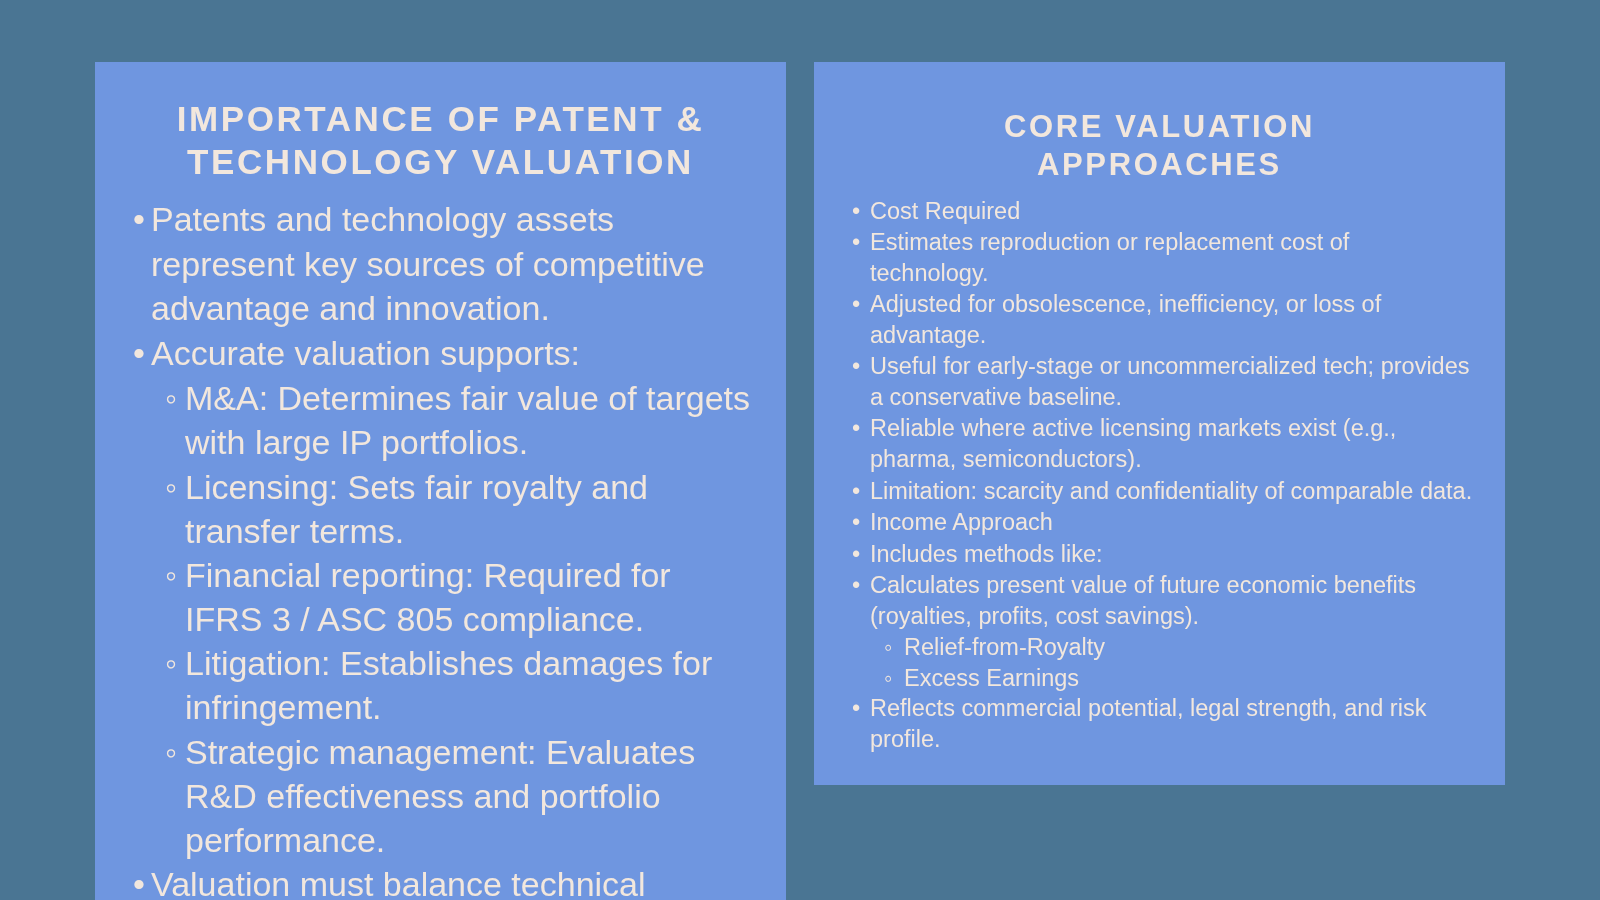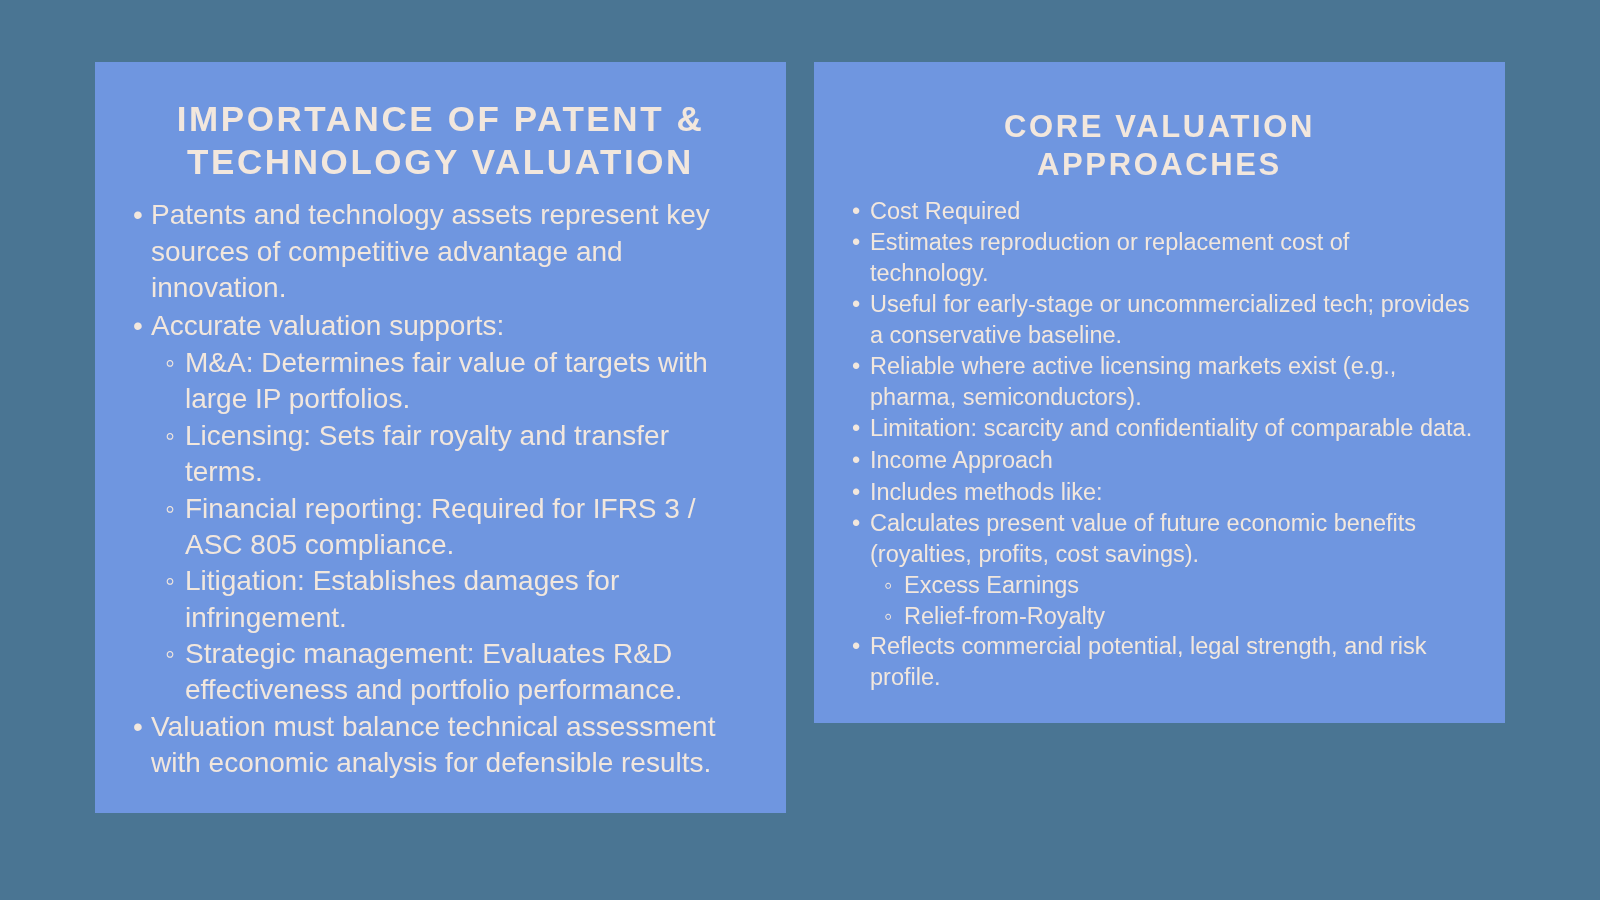"Patents and technology assets represent" .card-left ul.bullets > li, .card-left ul.sub > li { font-size: 28px -> 34px }
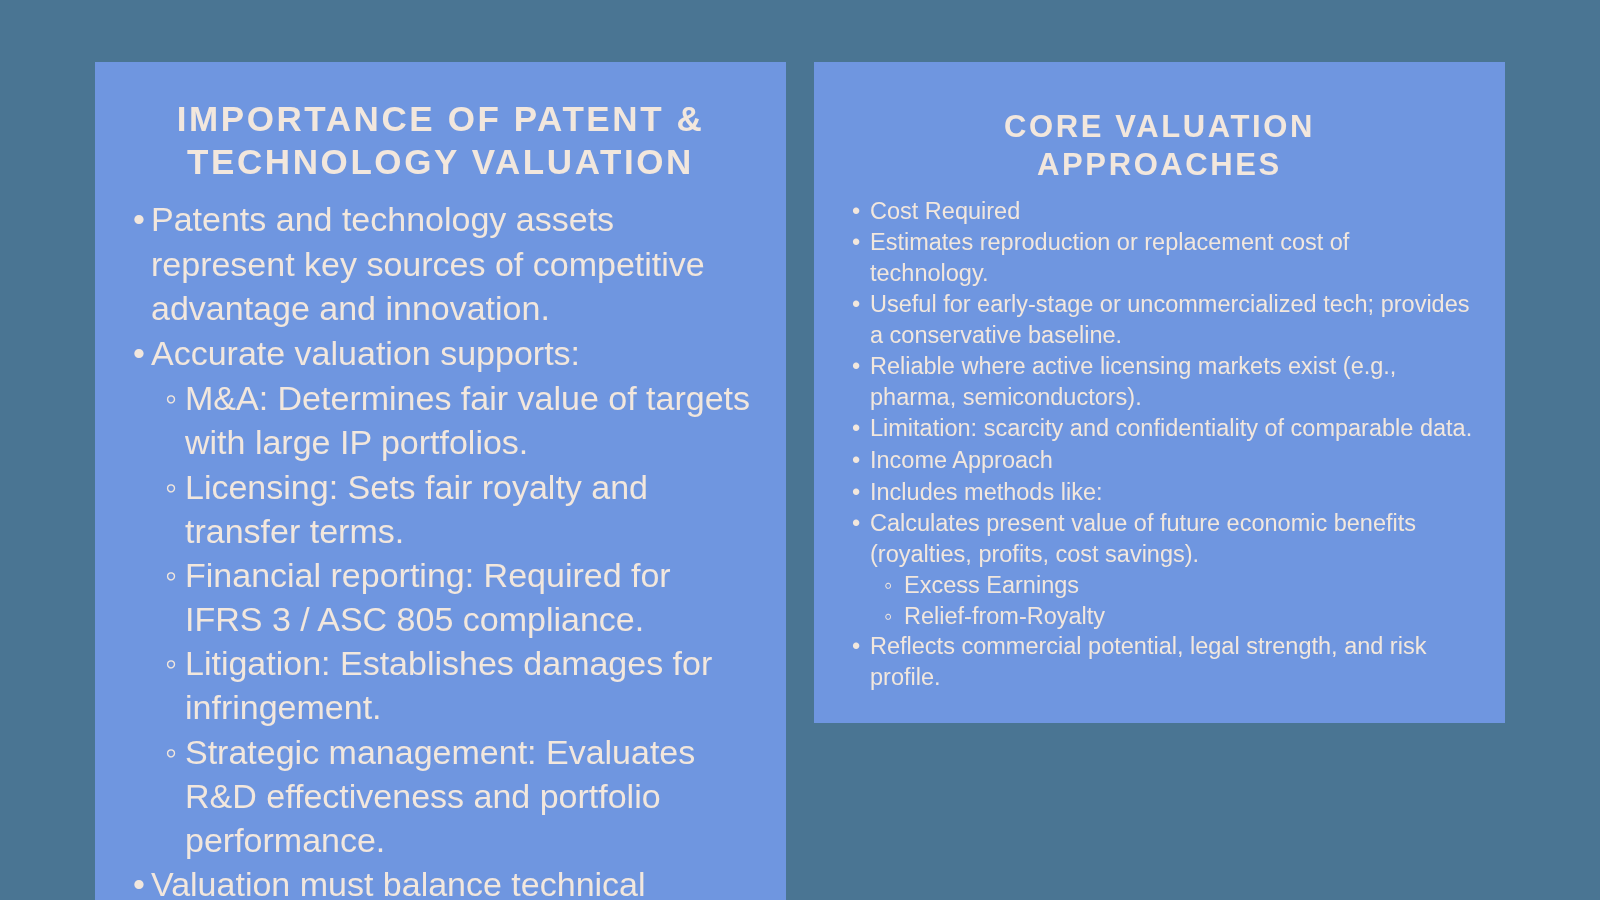"Adjusted for obsolescence, inefficiency," li { html: none -> <li><span>Adjusted for obsolescence, inefficiency, or loss of advantage.</span></li> }
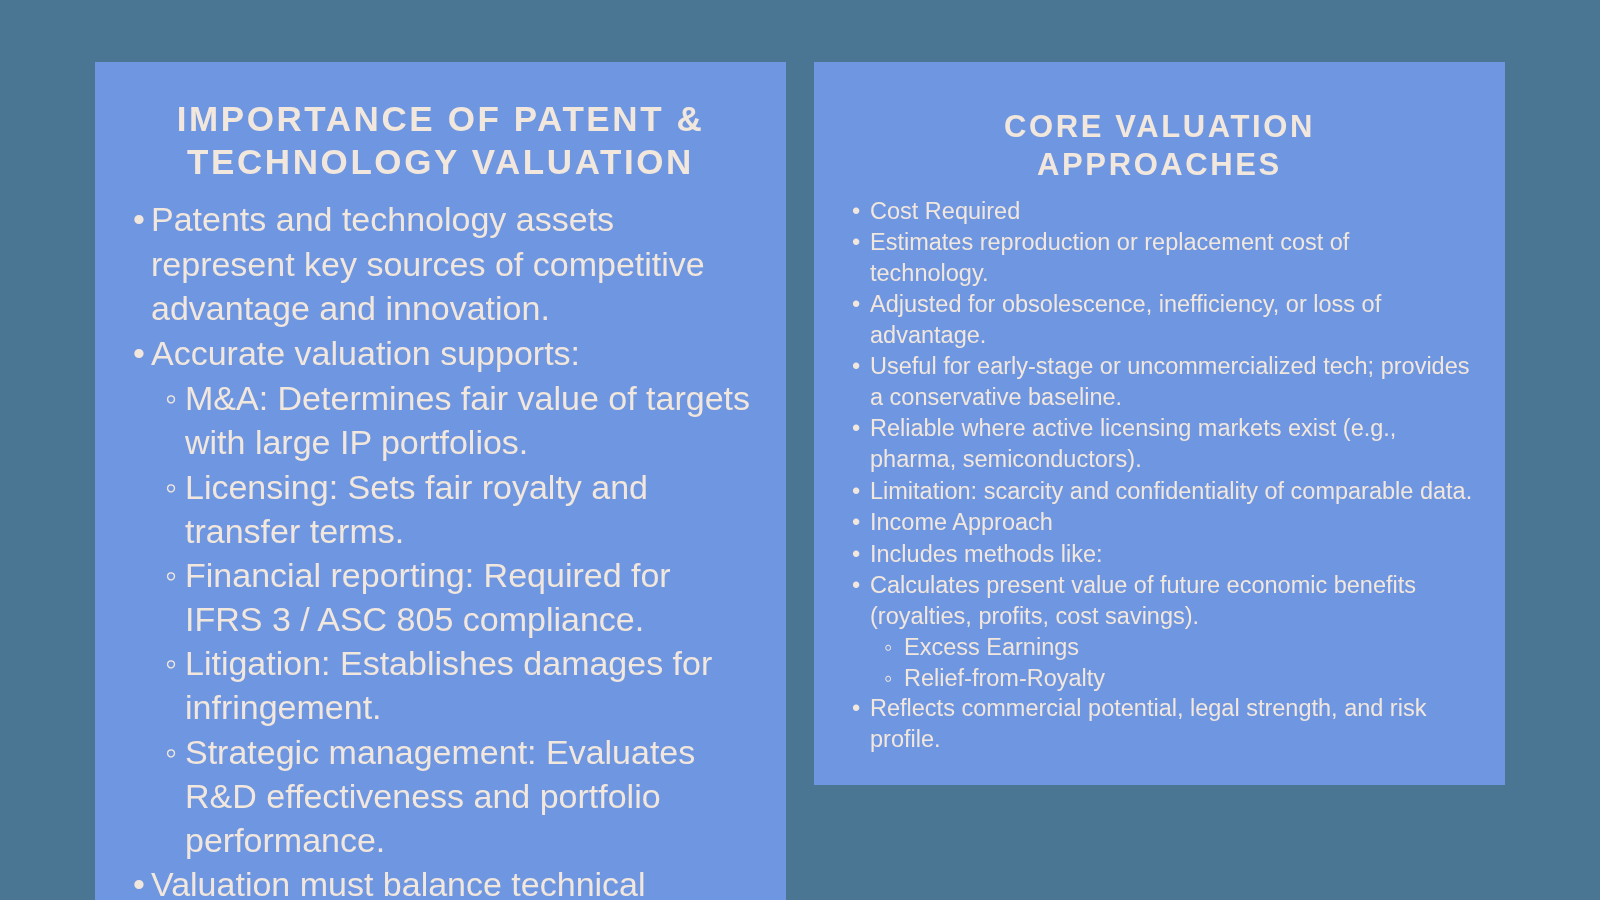"Excess Earnings" li { order: before "Relief-from-Royalty" -> after "Relief-from-Royalty" }
